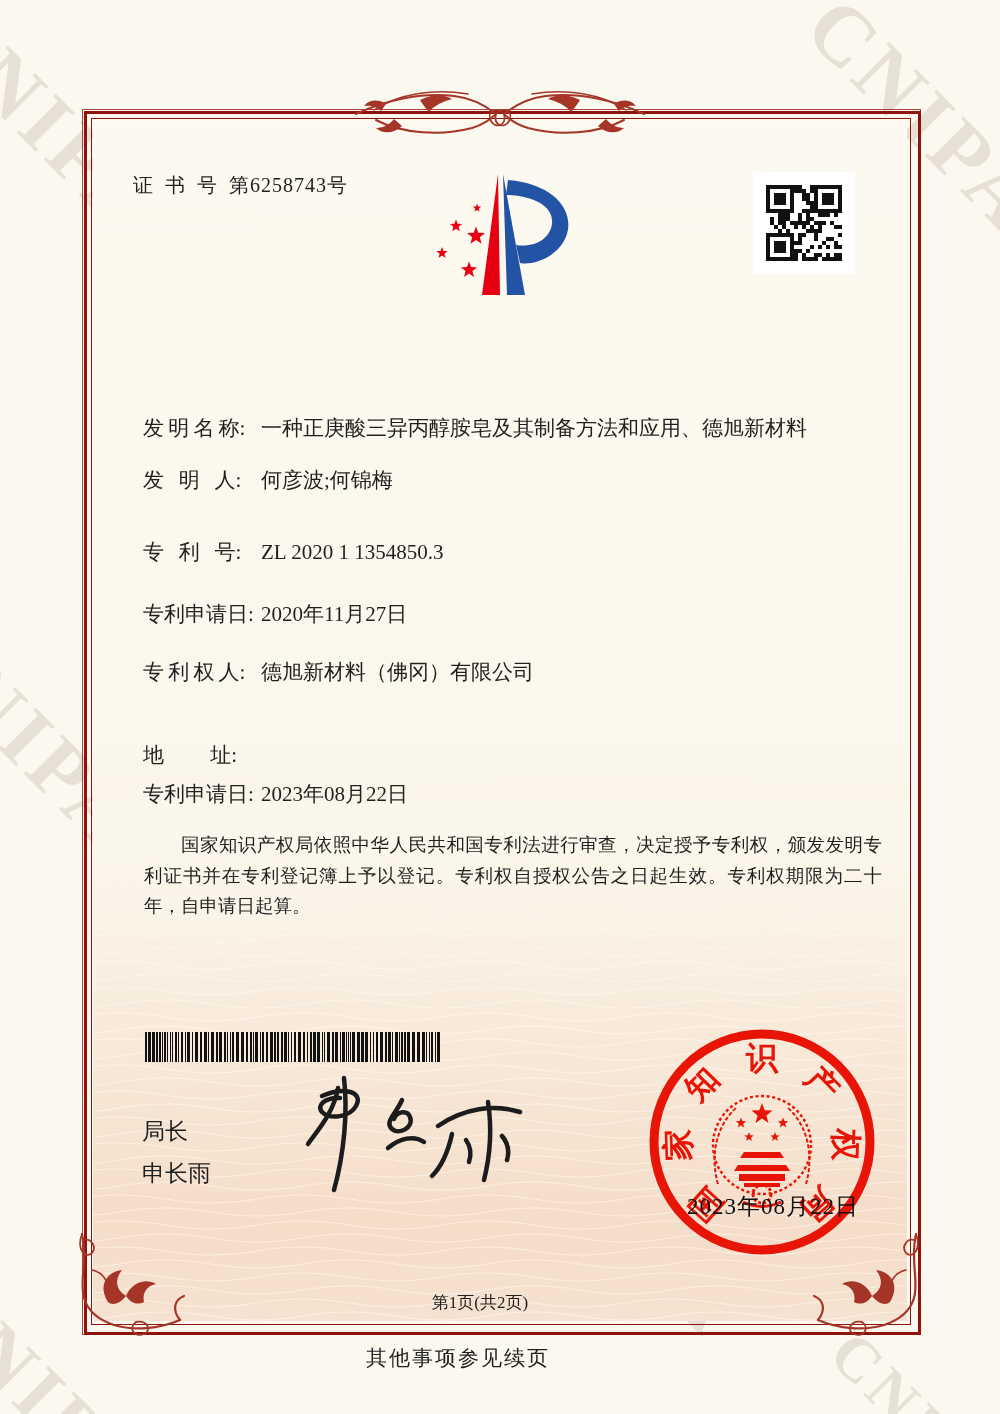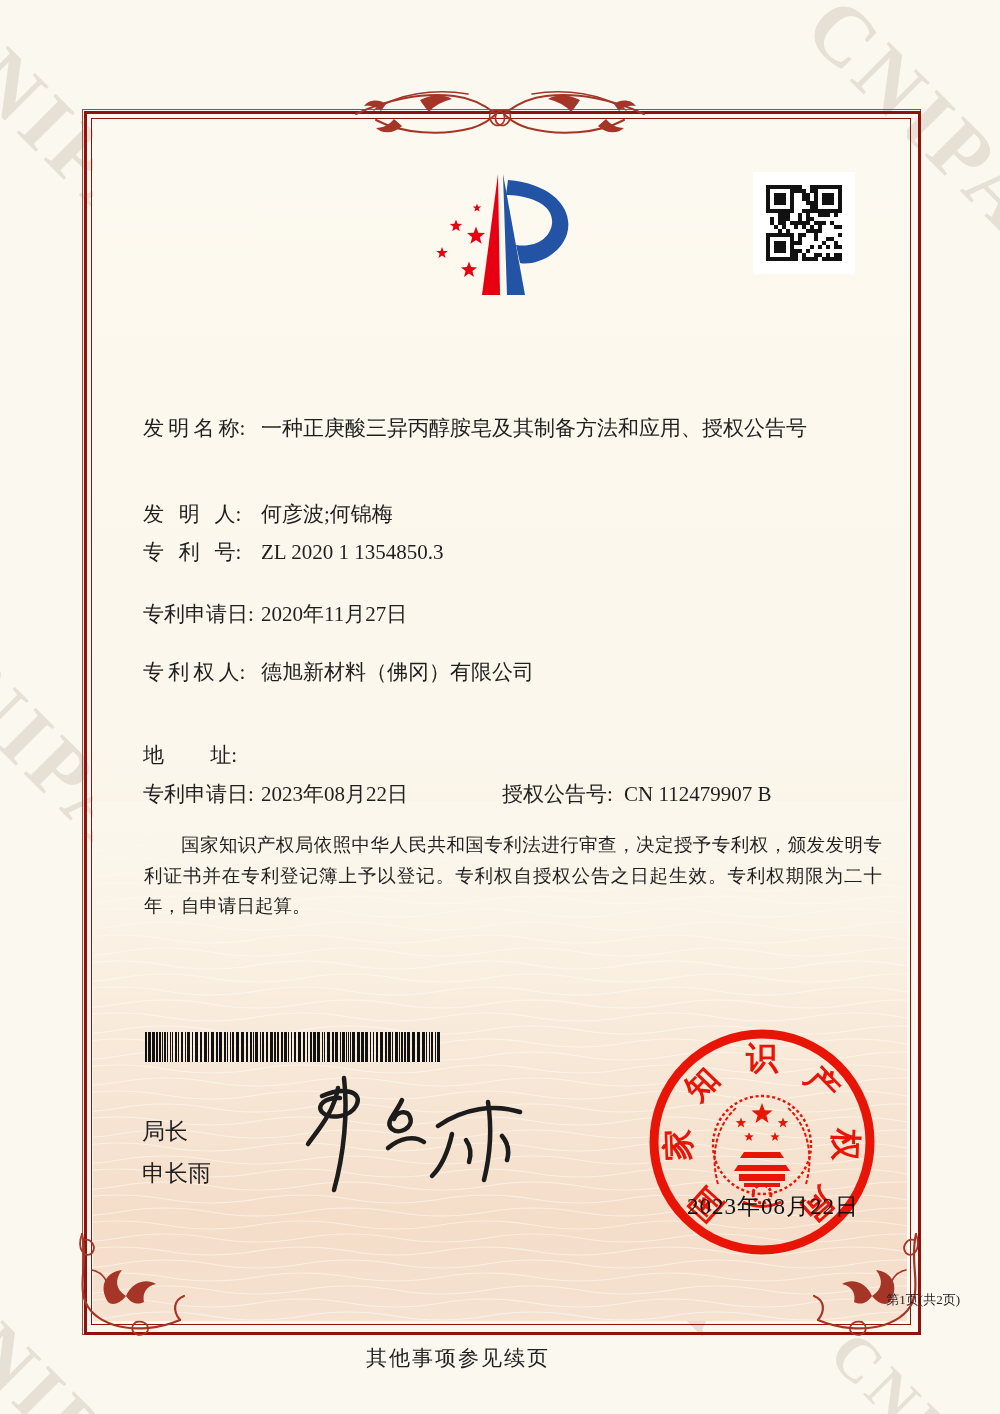"证 书 号 第6258743号" div.certnum { html: none -> <div>证 书 号 第6258743号</div> }
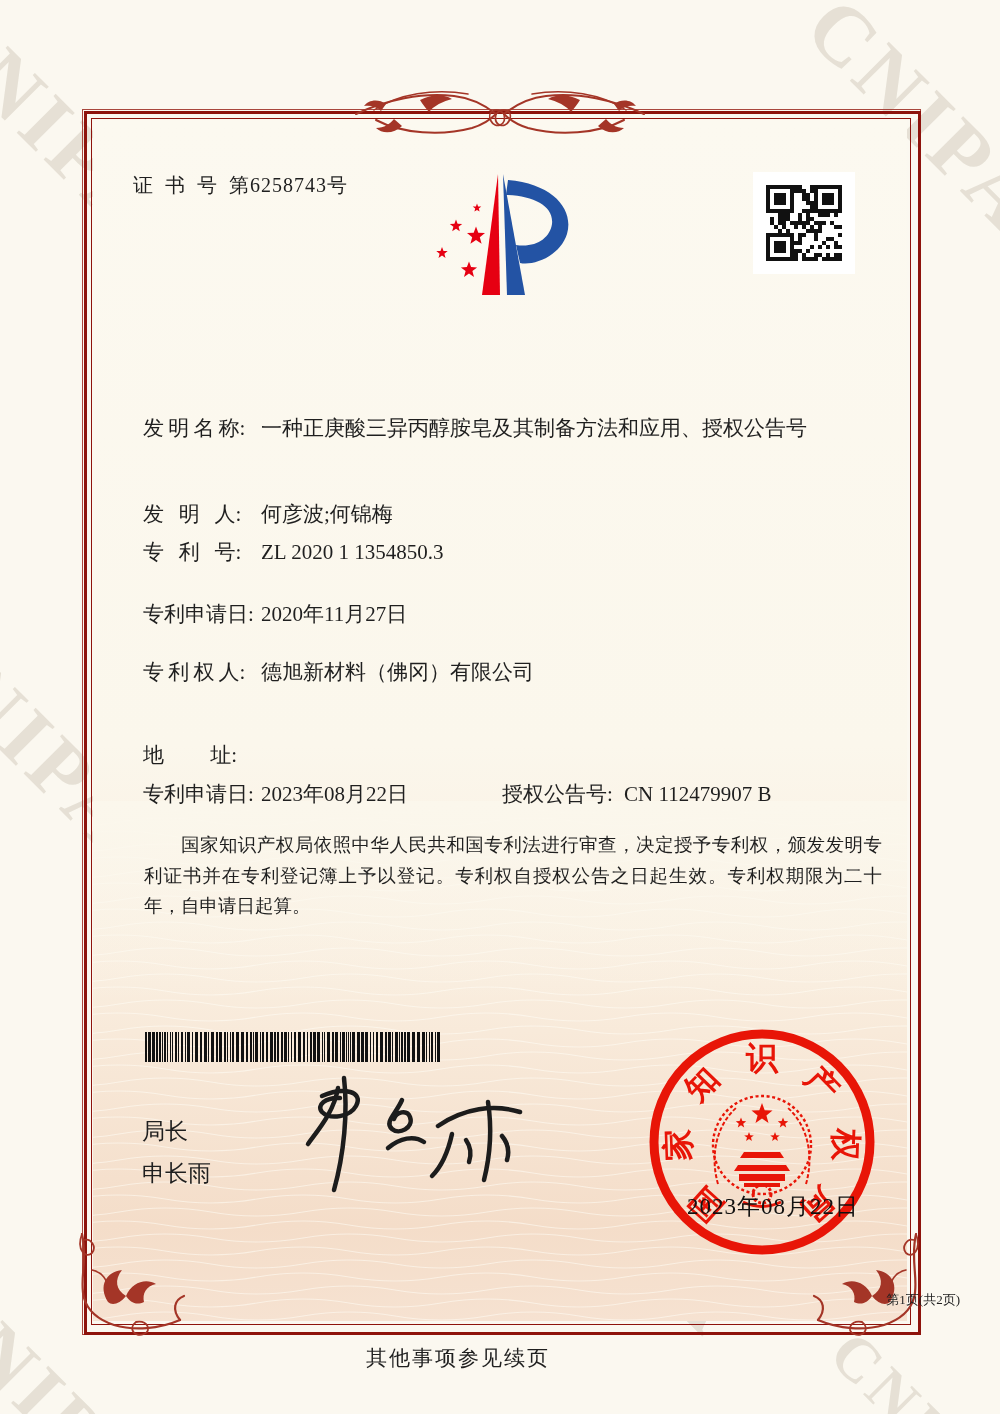"一种正庚酸三异丙醇胺皂及其制备方法和应用、授权公告号" span.fvalue { text: 授权公告号 -> 德旭新材料 }
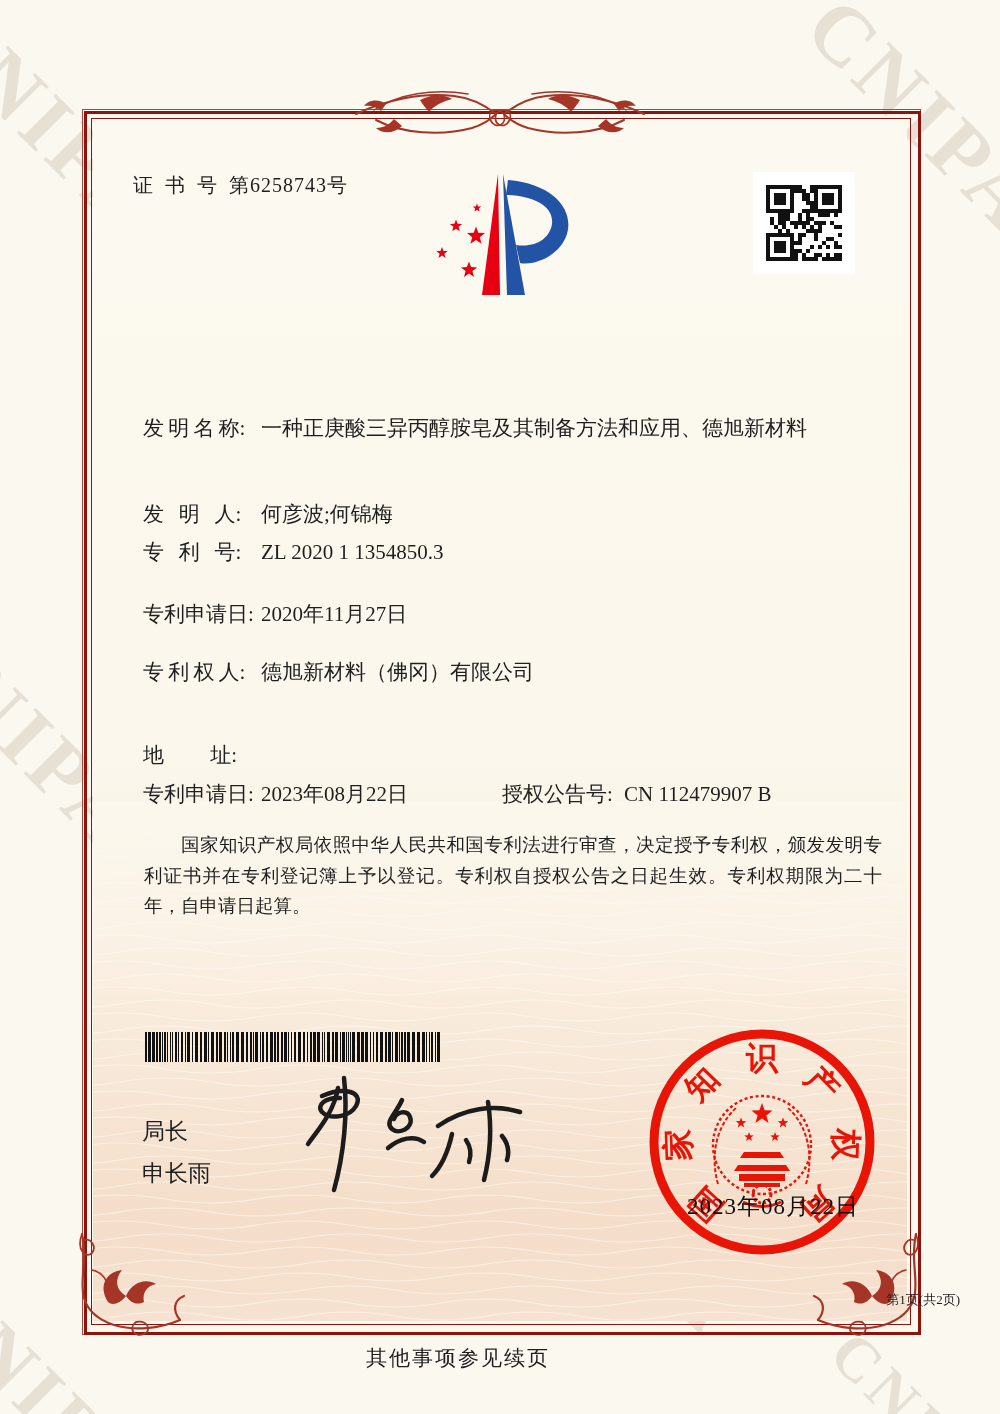"发 明 人:" .r1 { top: 499px -> 465px }
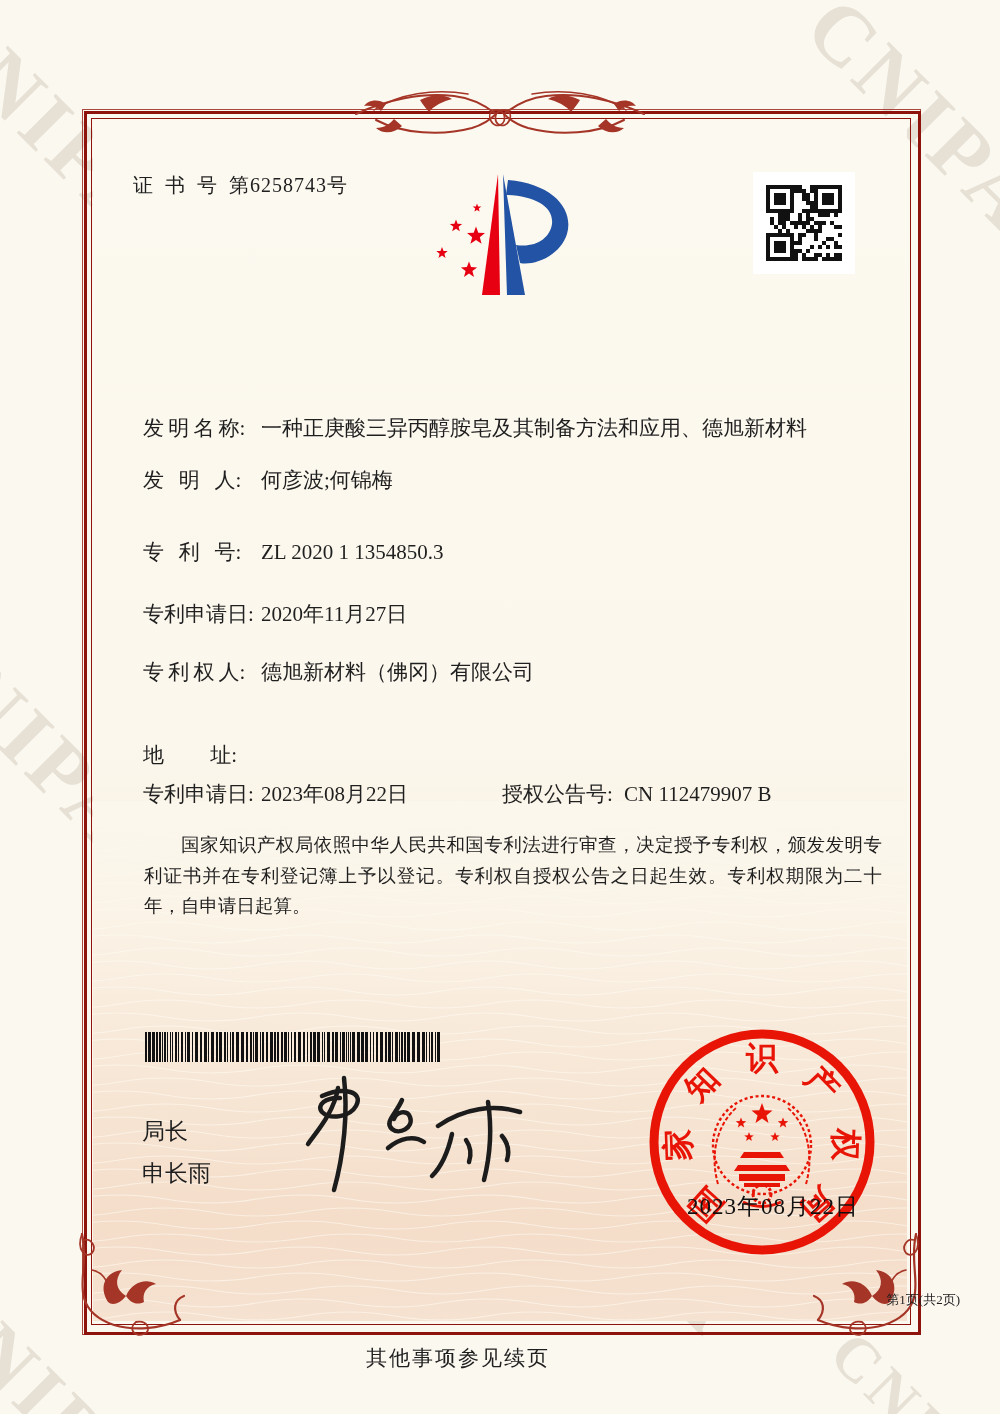"授权公告号: CN 112479907 B" span.pair2 { html: <span> <span>授权公告号:</span> <span>CN 112479907 B</span> </span> -> none }
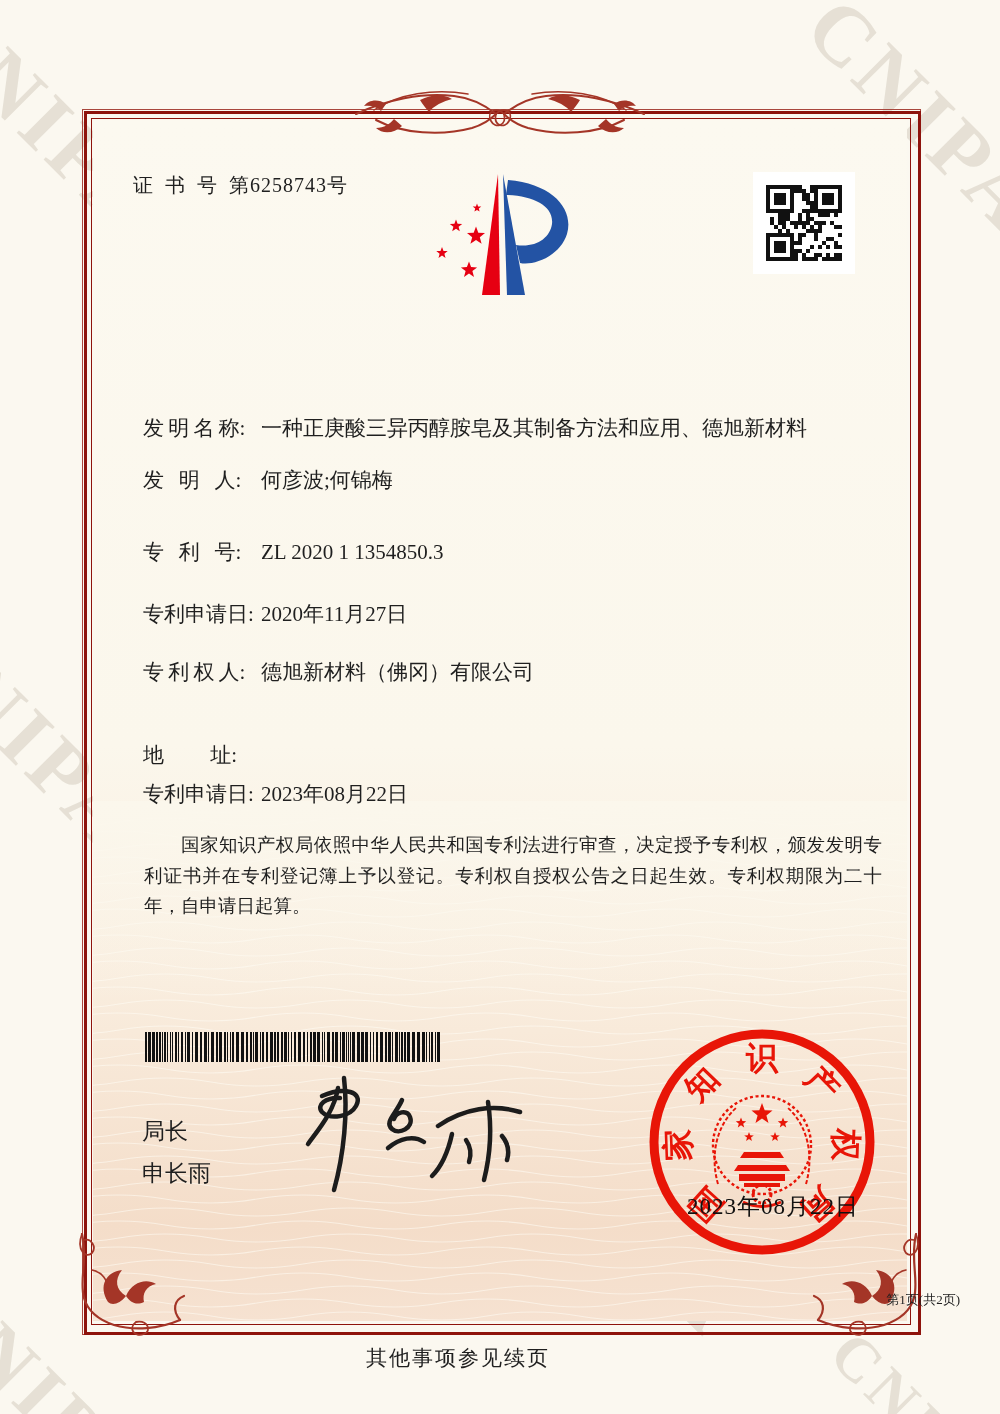"第1页(共2页)" .pageinfo { font-size: 13px -> 17px; text-align: right -> center }
